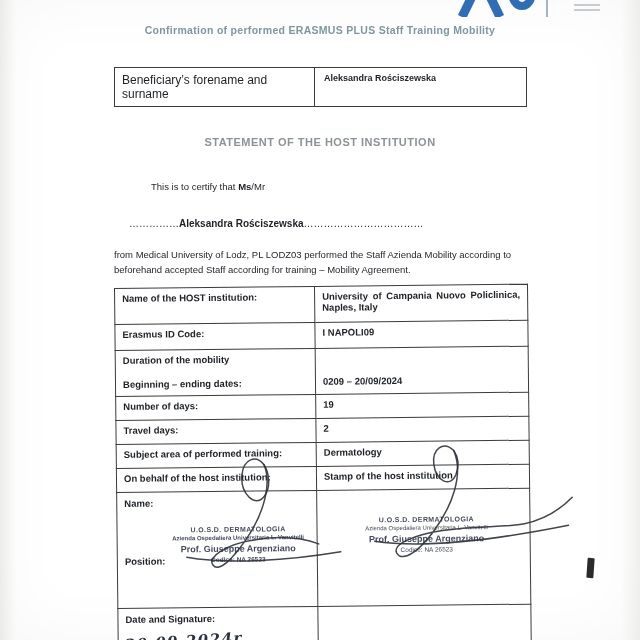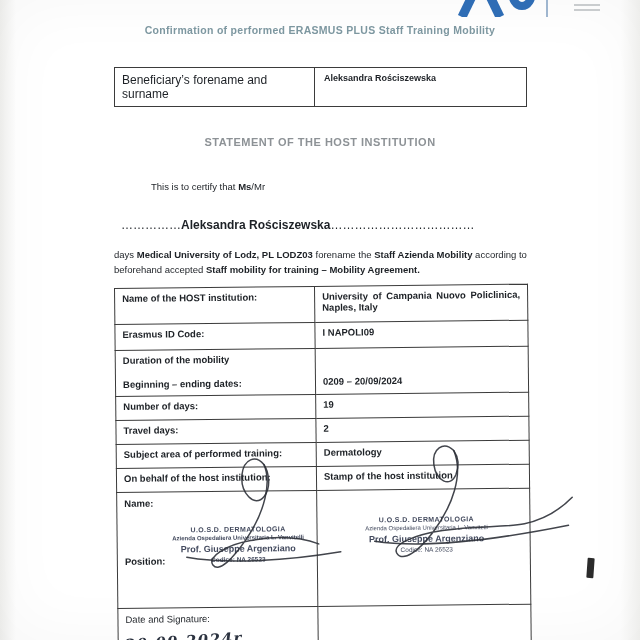"……………Aleksandra Rościszewska………………………………" .name-line { font-size: 12px -> 10px; left: 121px -> 129px }
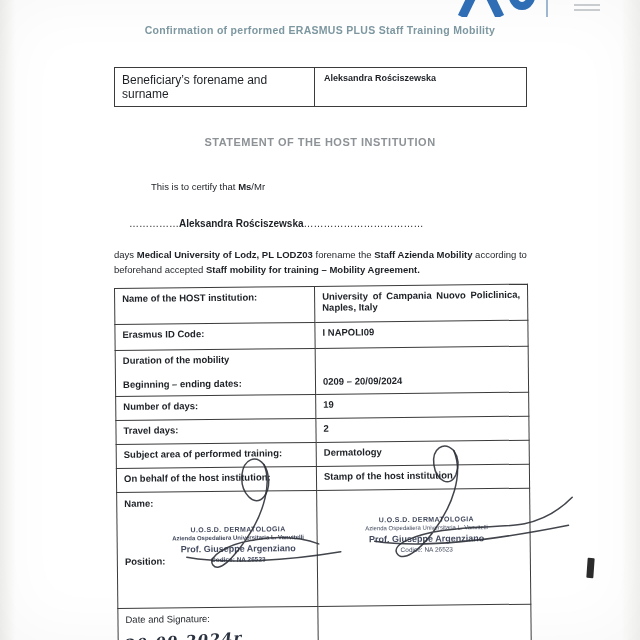"days" span { text: days -> from }
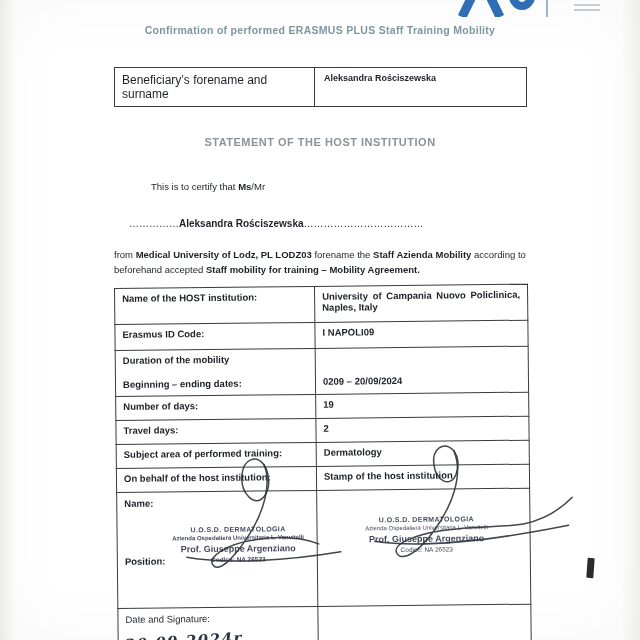"Medical University of Lodz, PL" .body-par b { font-weight: 700 -> 400 }
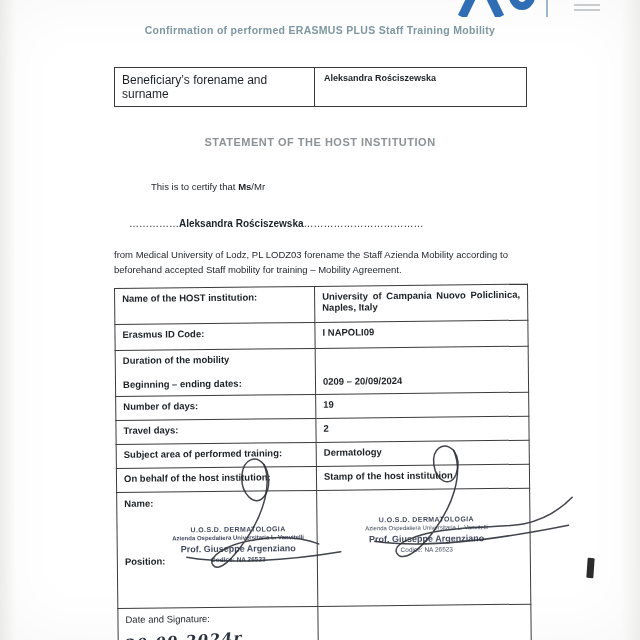"forename the" span { text: forename -> performed }
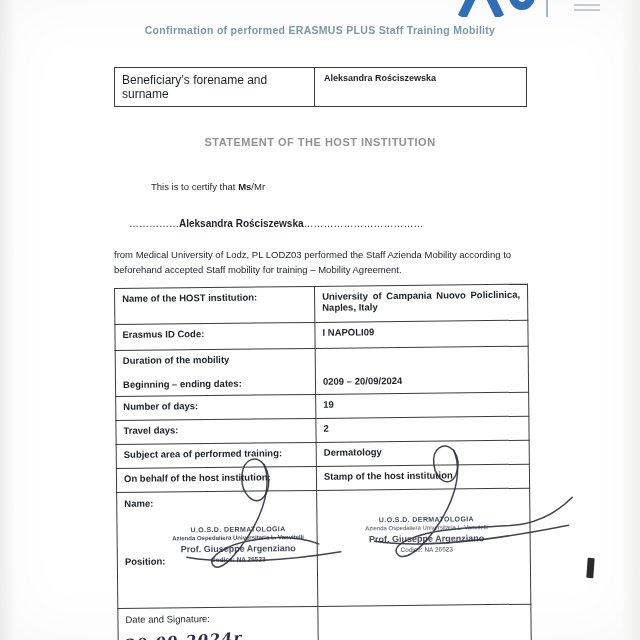"Staff mobility for training –" b { text: mobility -> according }
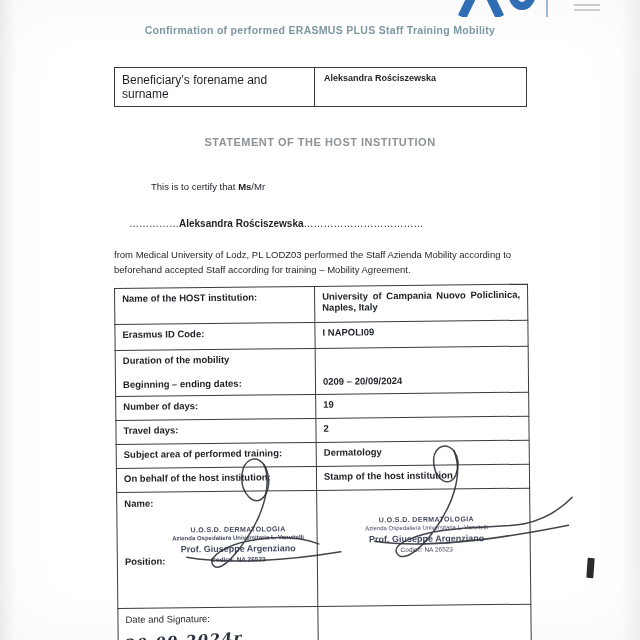"Date and Signature:" .date-label { font-weight: 400 -> 700 }
